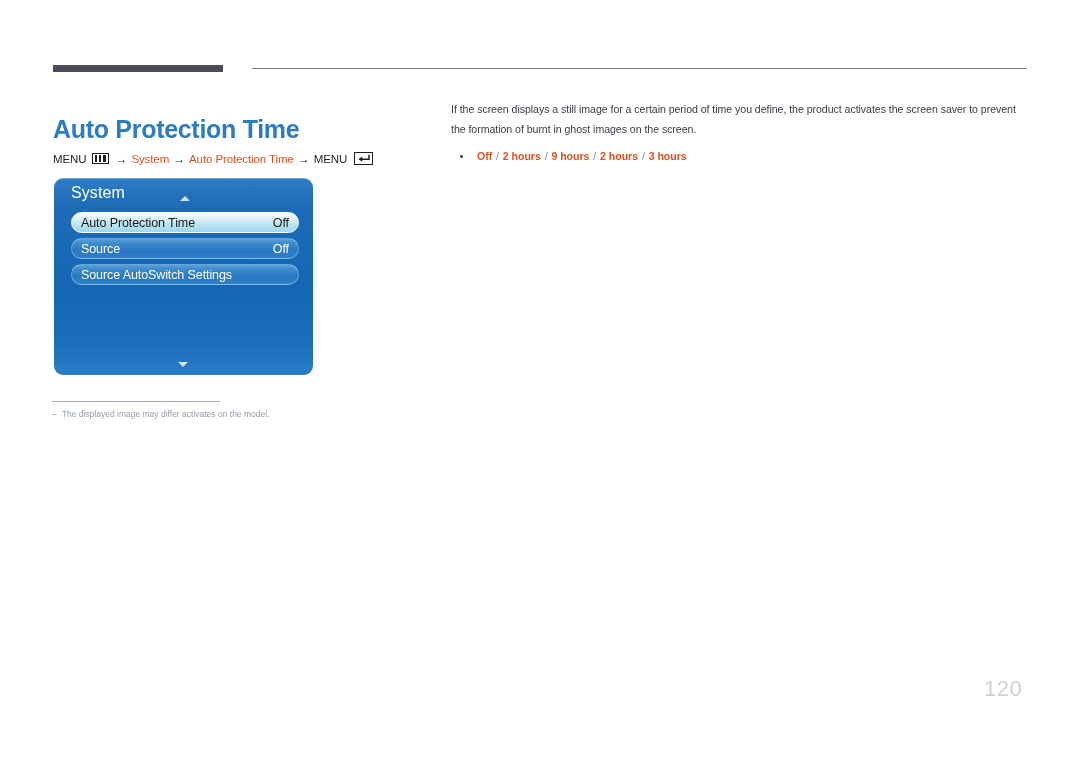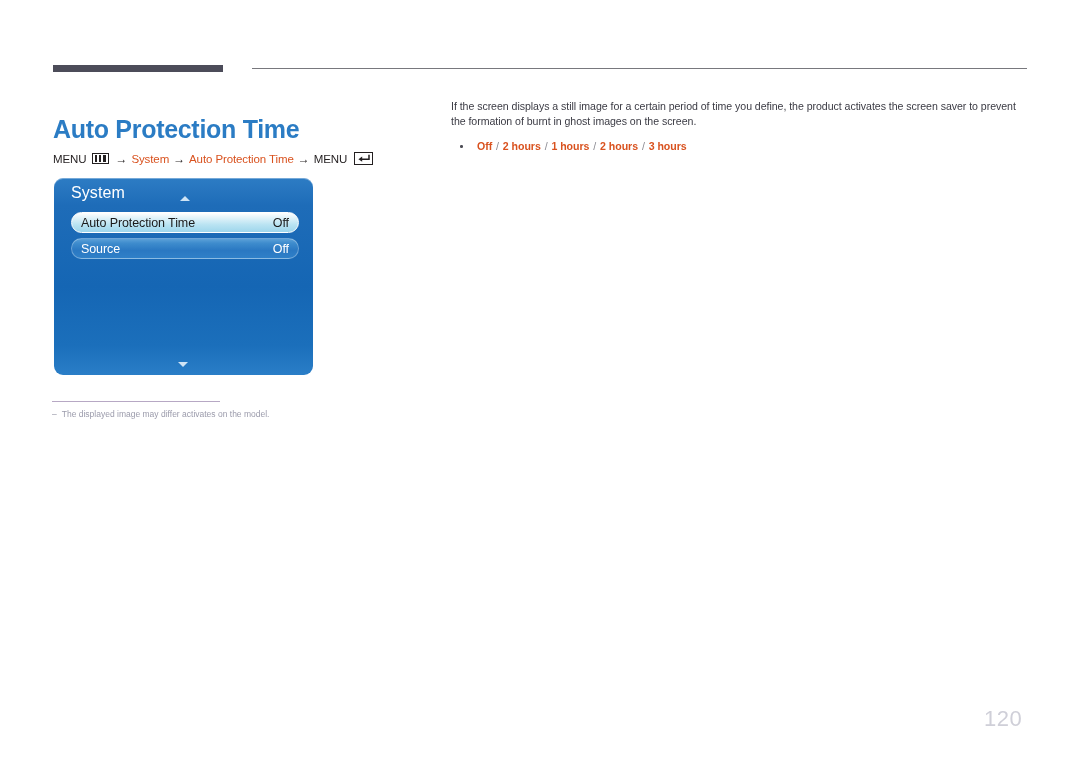"If the screen displays a" #desc-paragraph { line-height: 15px -> 20px }
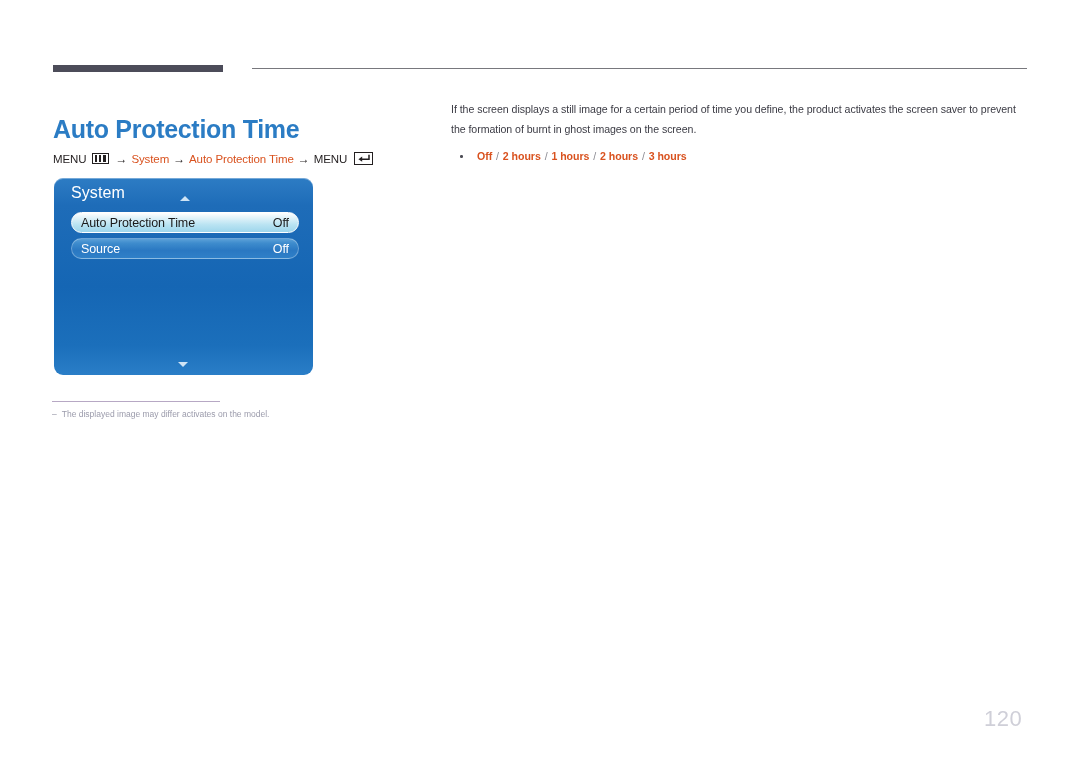"1 hours" span { text: 1 -> 9 }
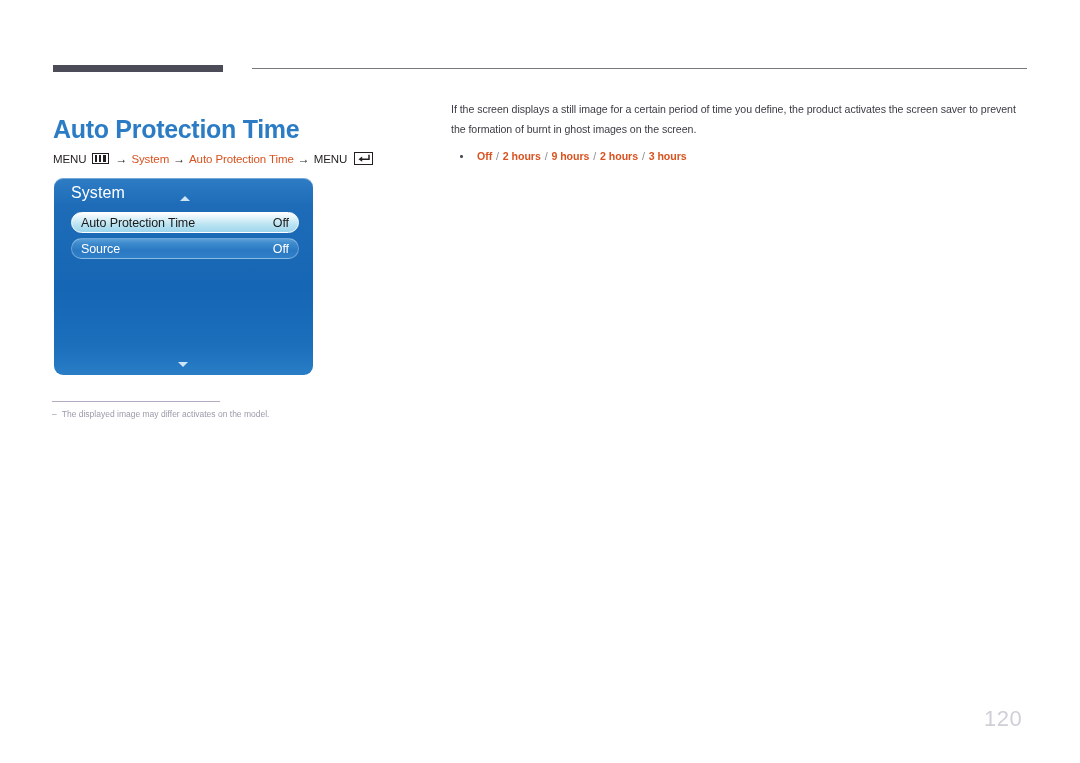"Source AutoSwitch Settings" div.osd-row { html: none -> <div> <span>Source AutoSwitch Settings</span> </div> }
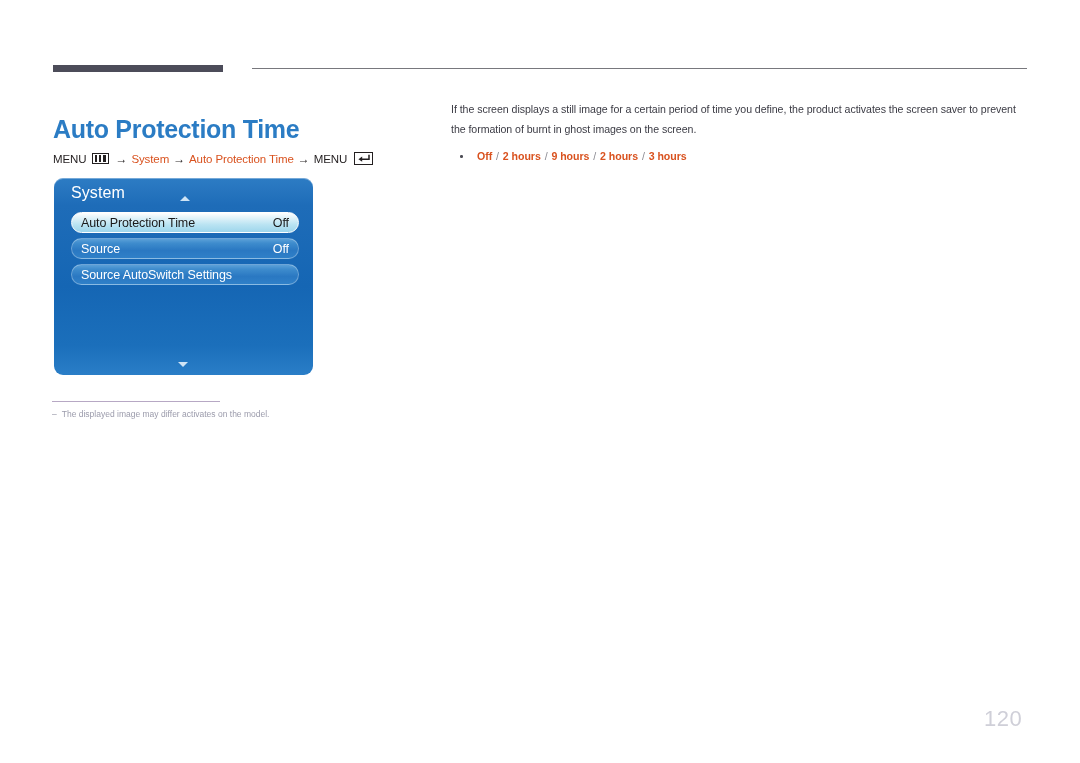"120" #page-number { top: 706px -> 676px }
